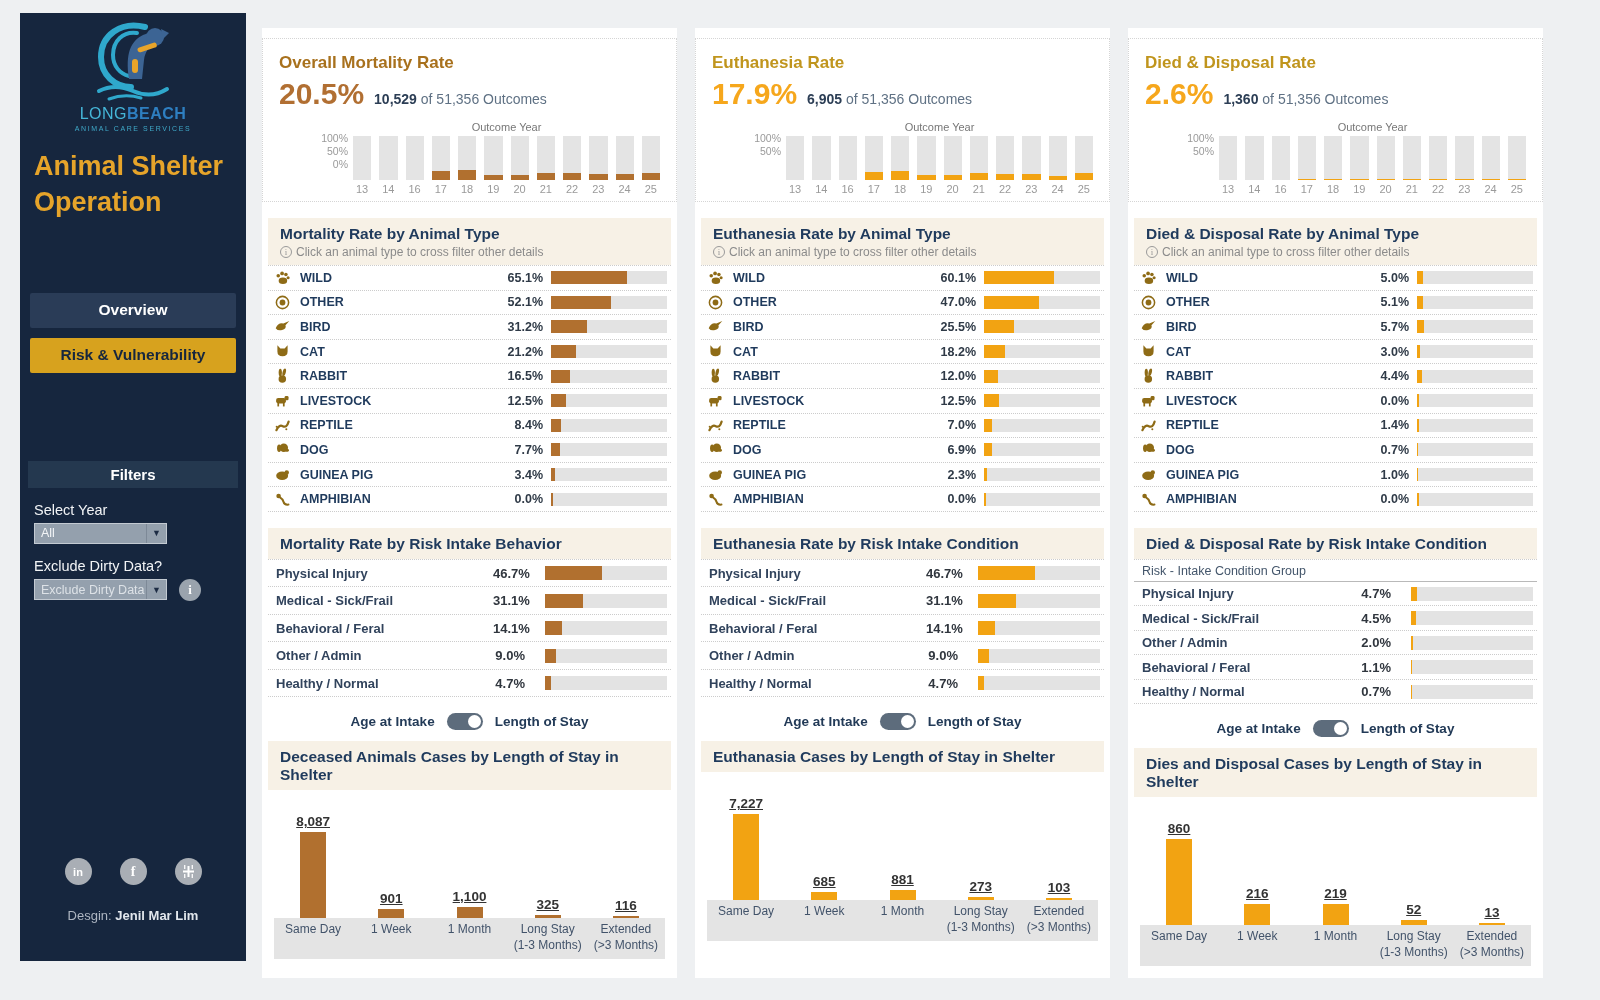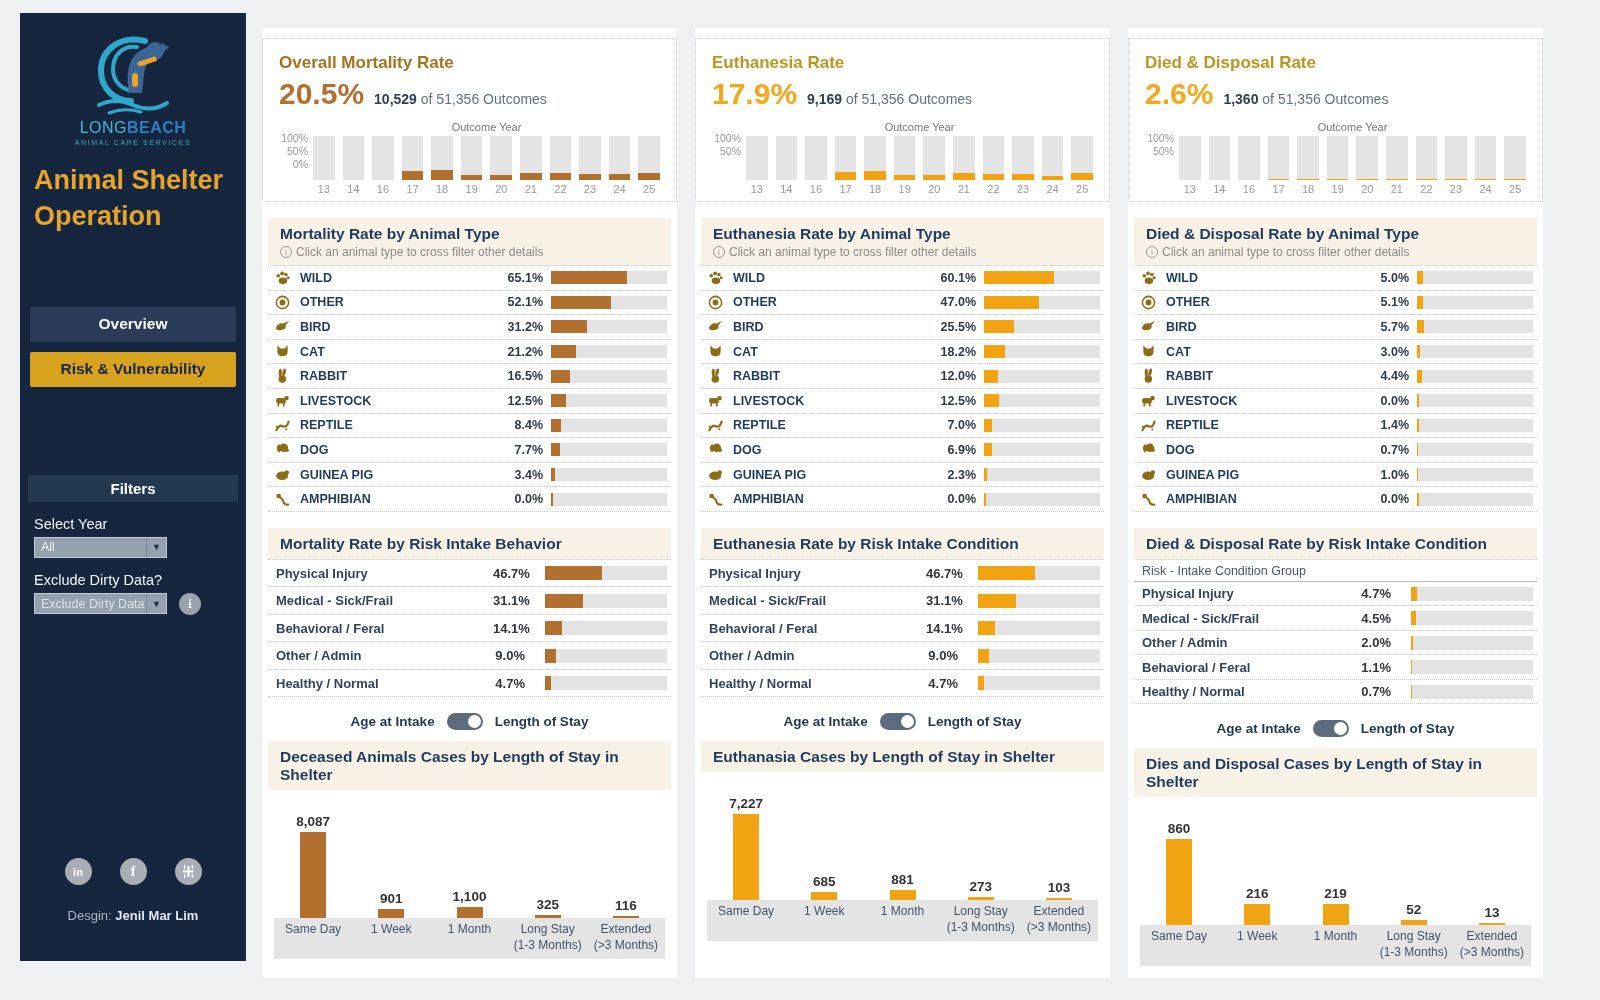"9,169" b { text: 9,169 -> 6,905 }
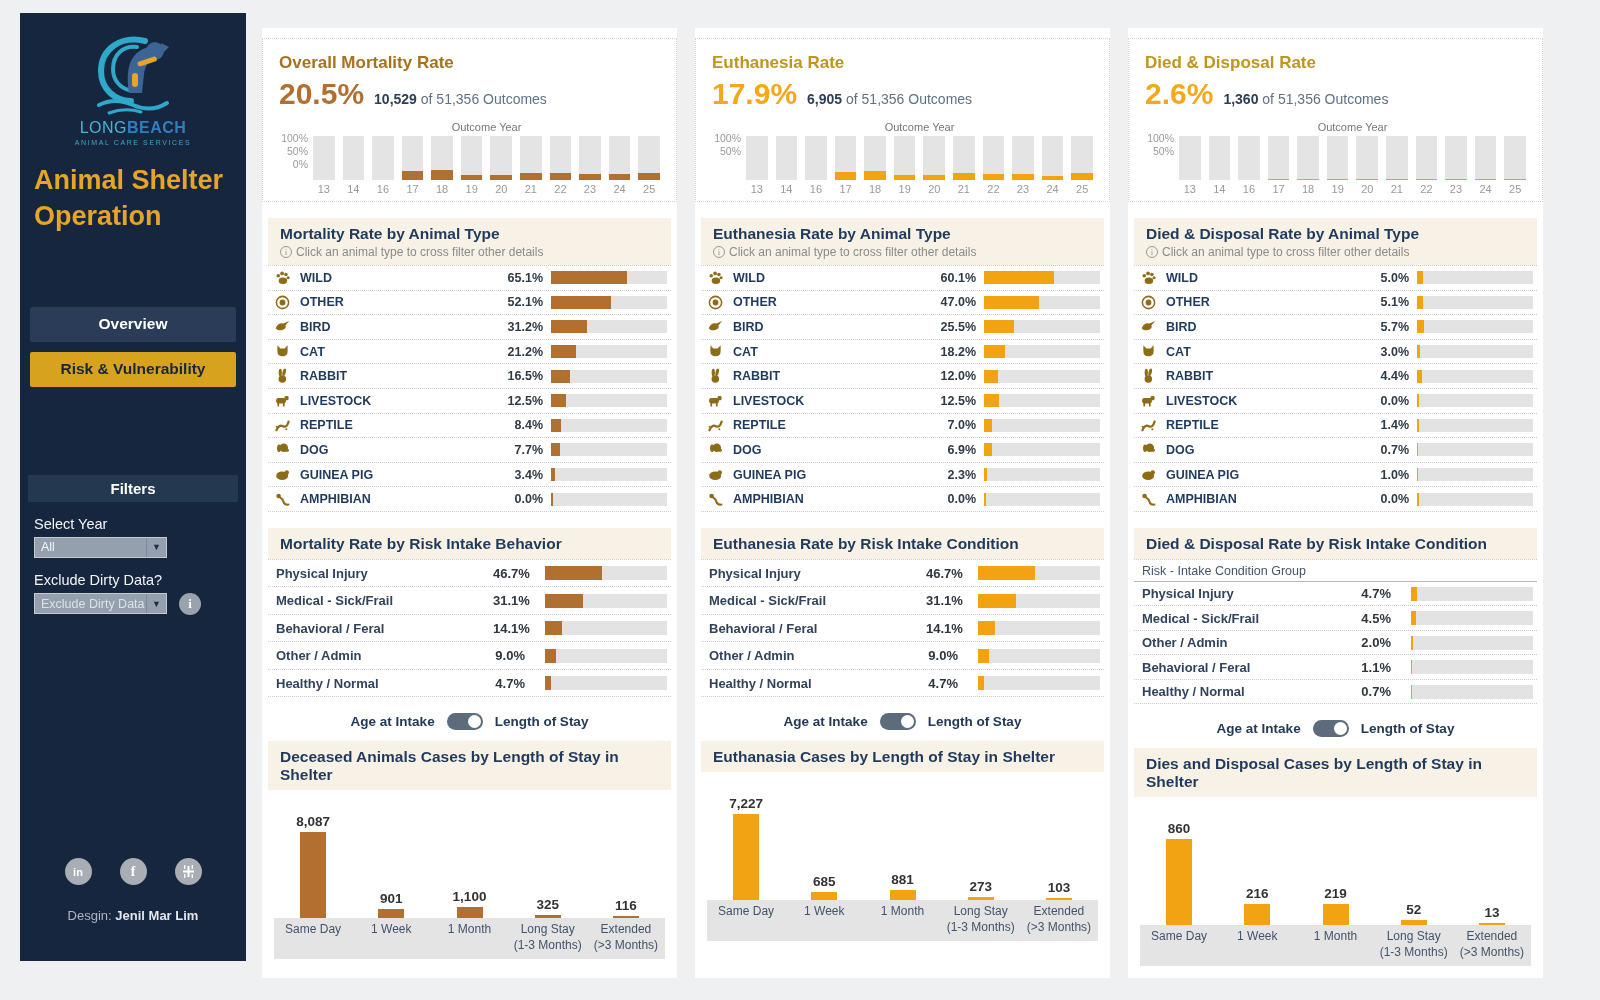"LONGBEACH" .logo-wrap { padding-top: 20px -> 6px }
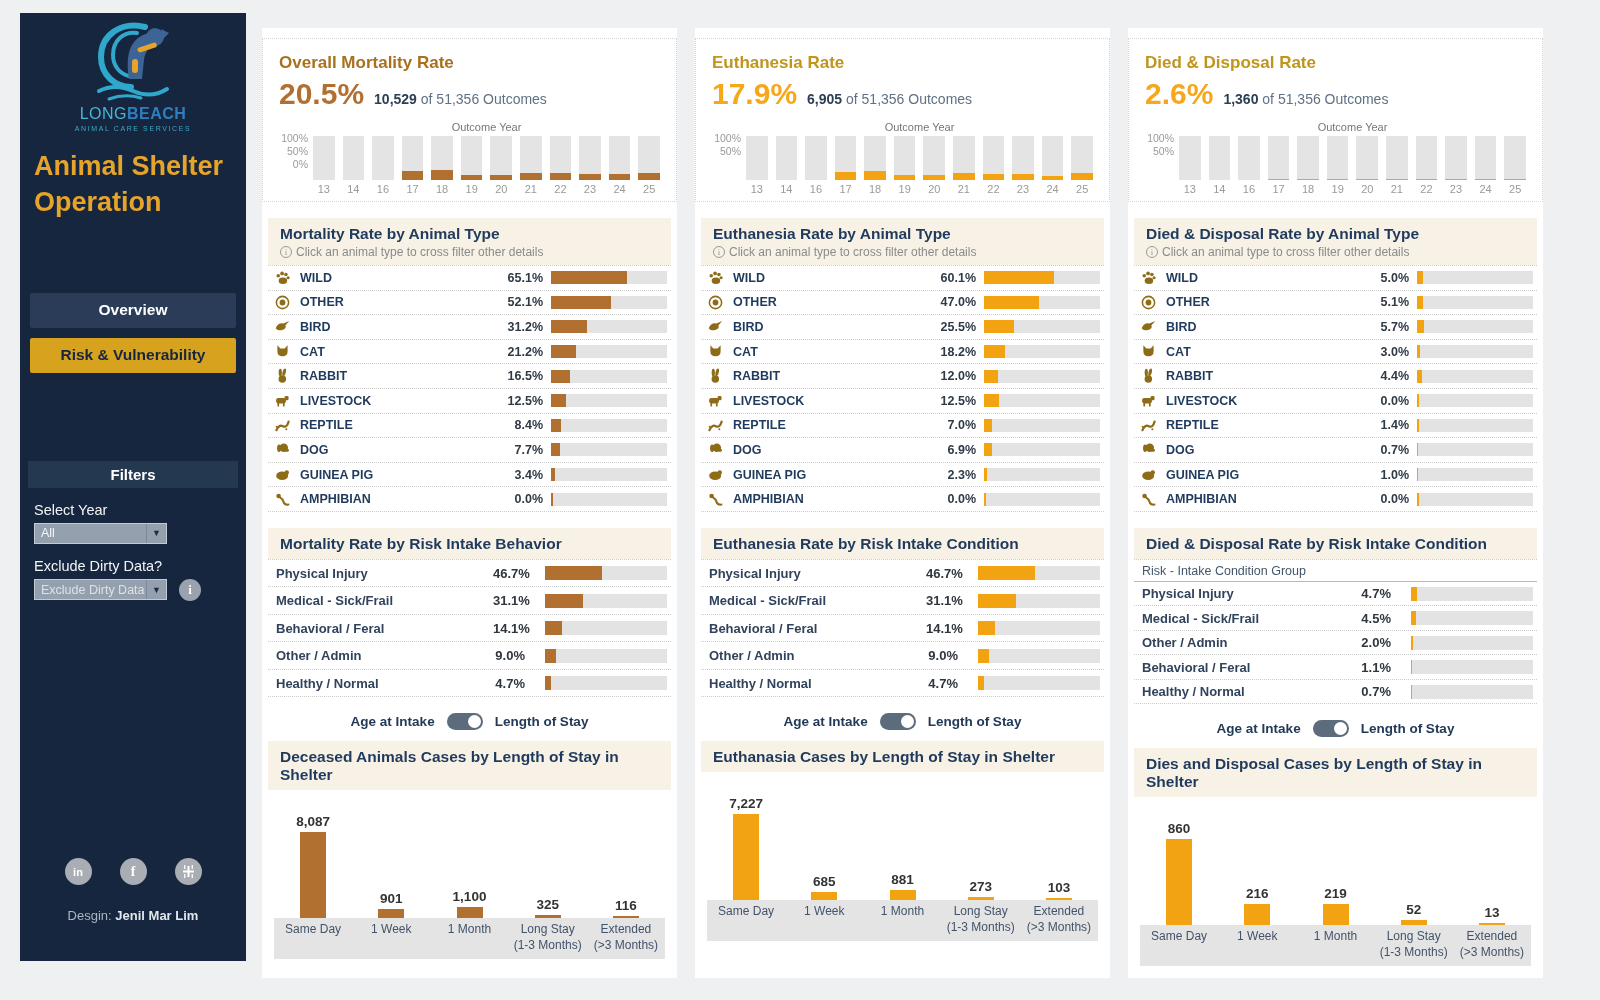"Outcome Year" .mini { margin-left: none -> 40px }
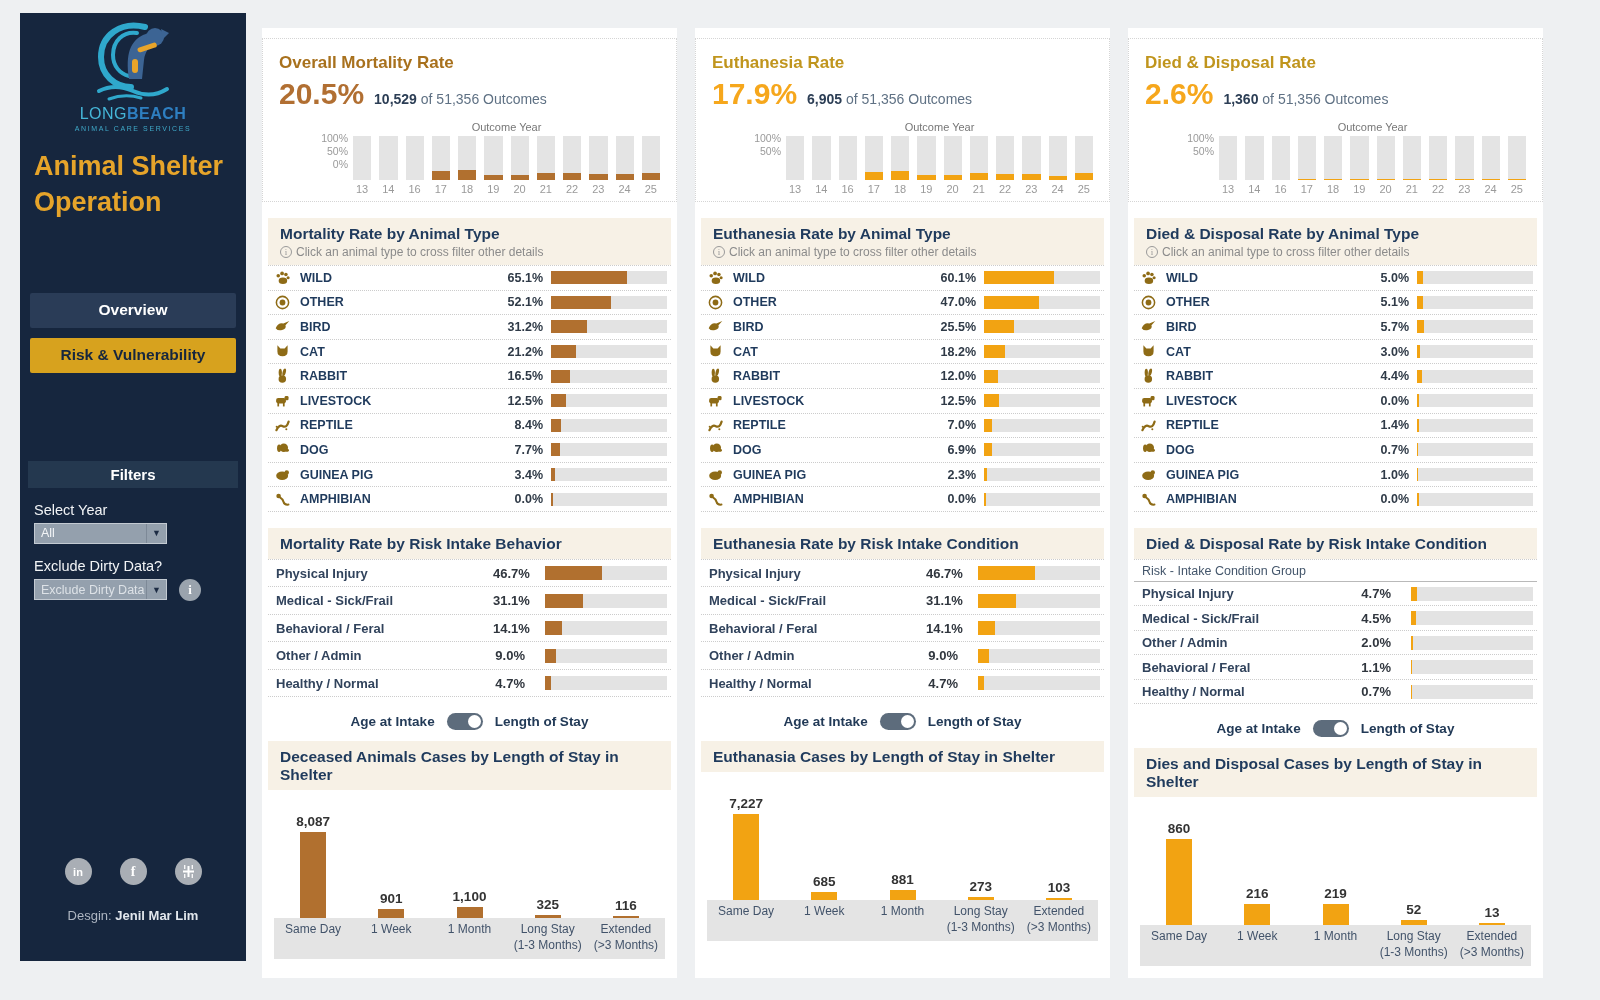"7,227" .stay-num { text-decoration: none -> underline }
